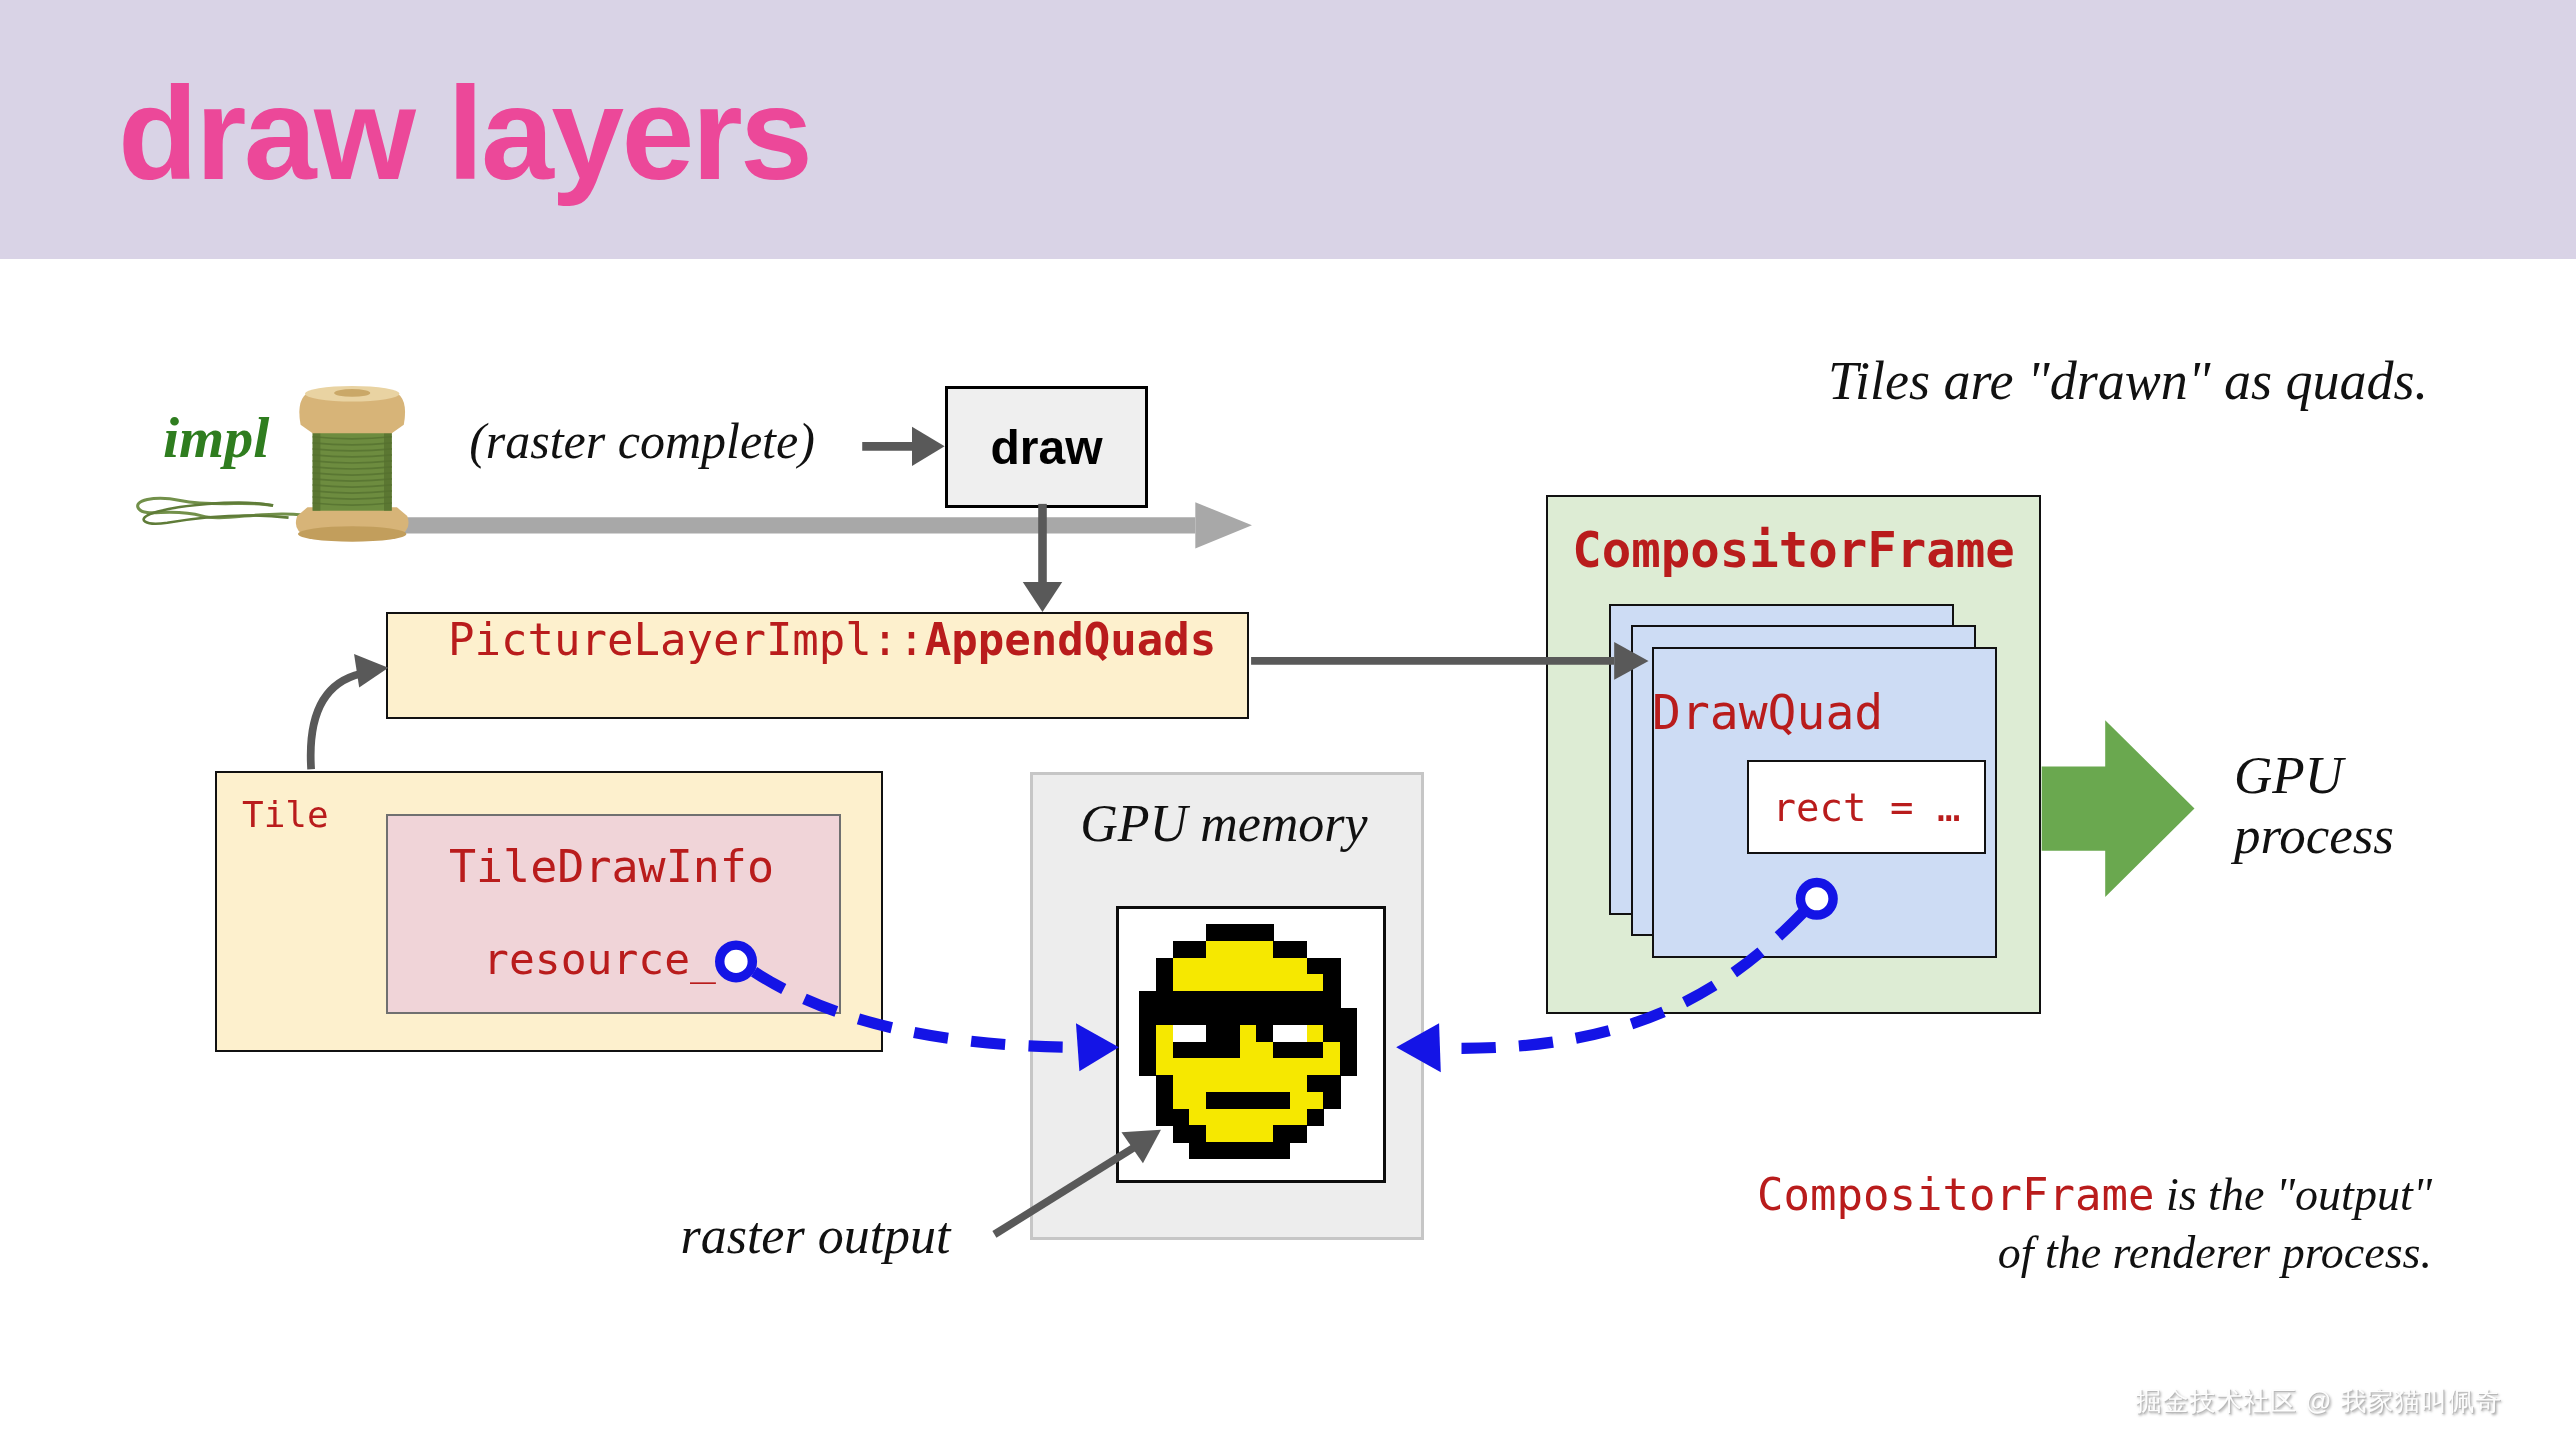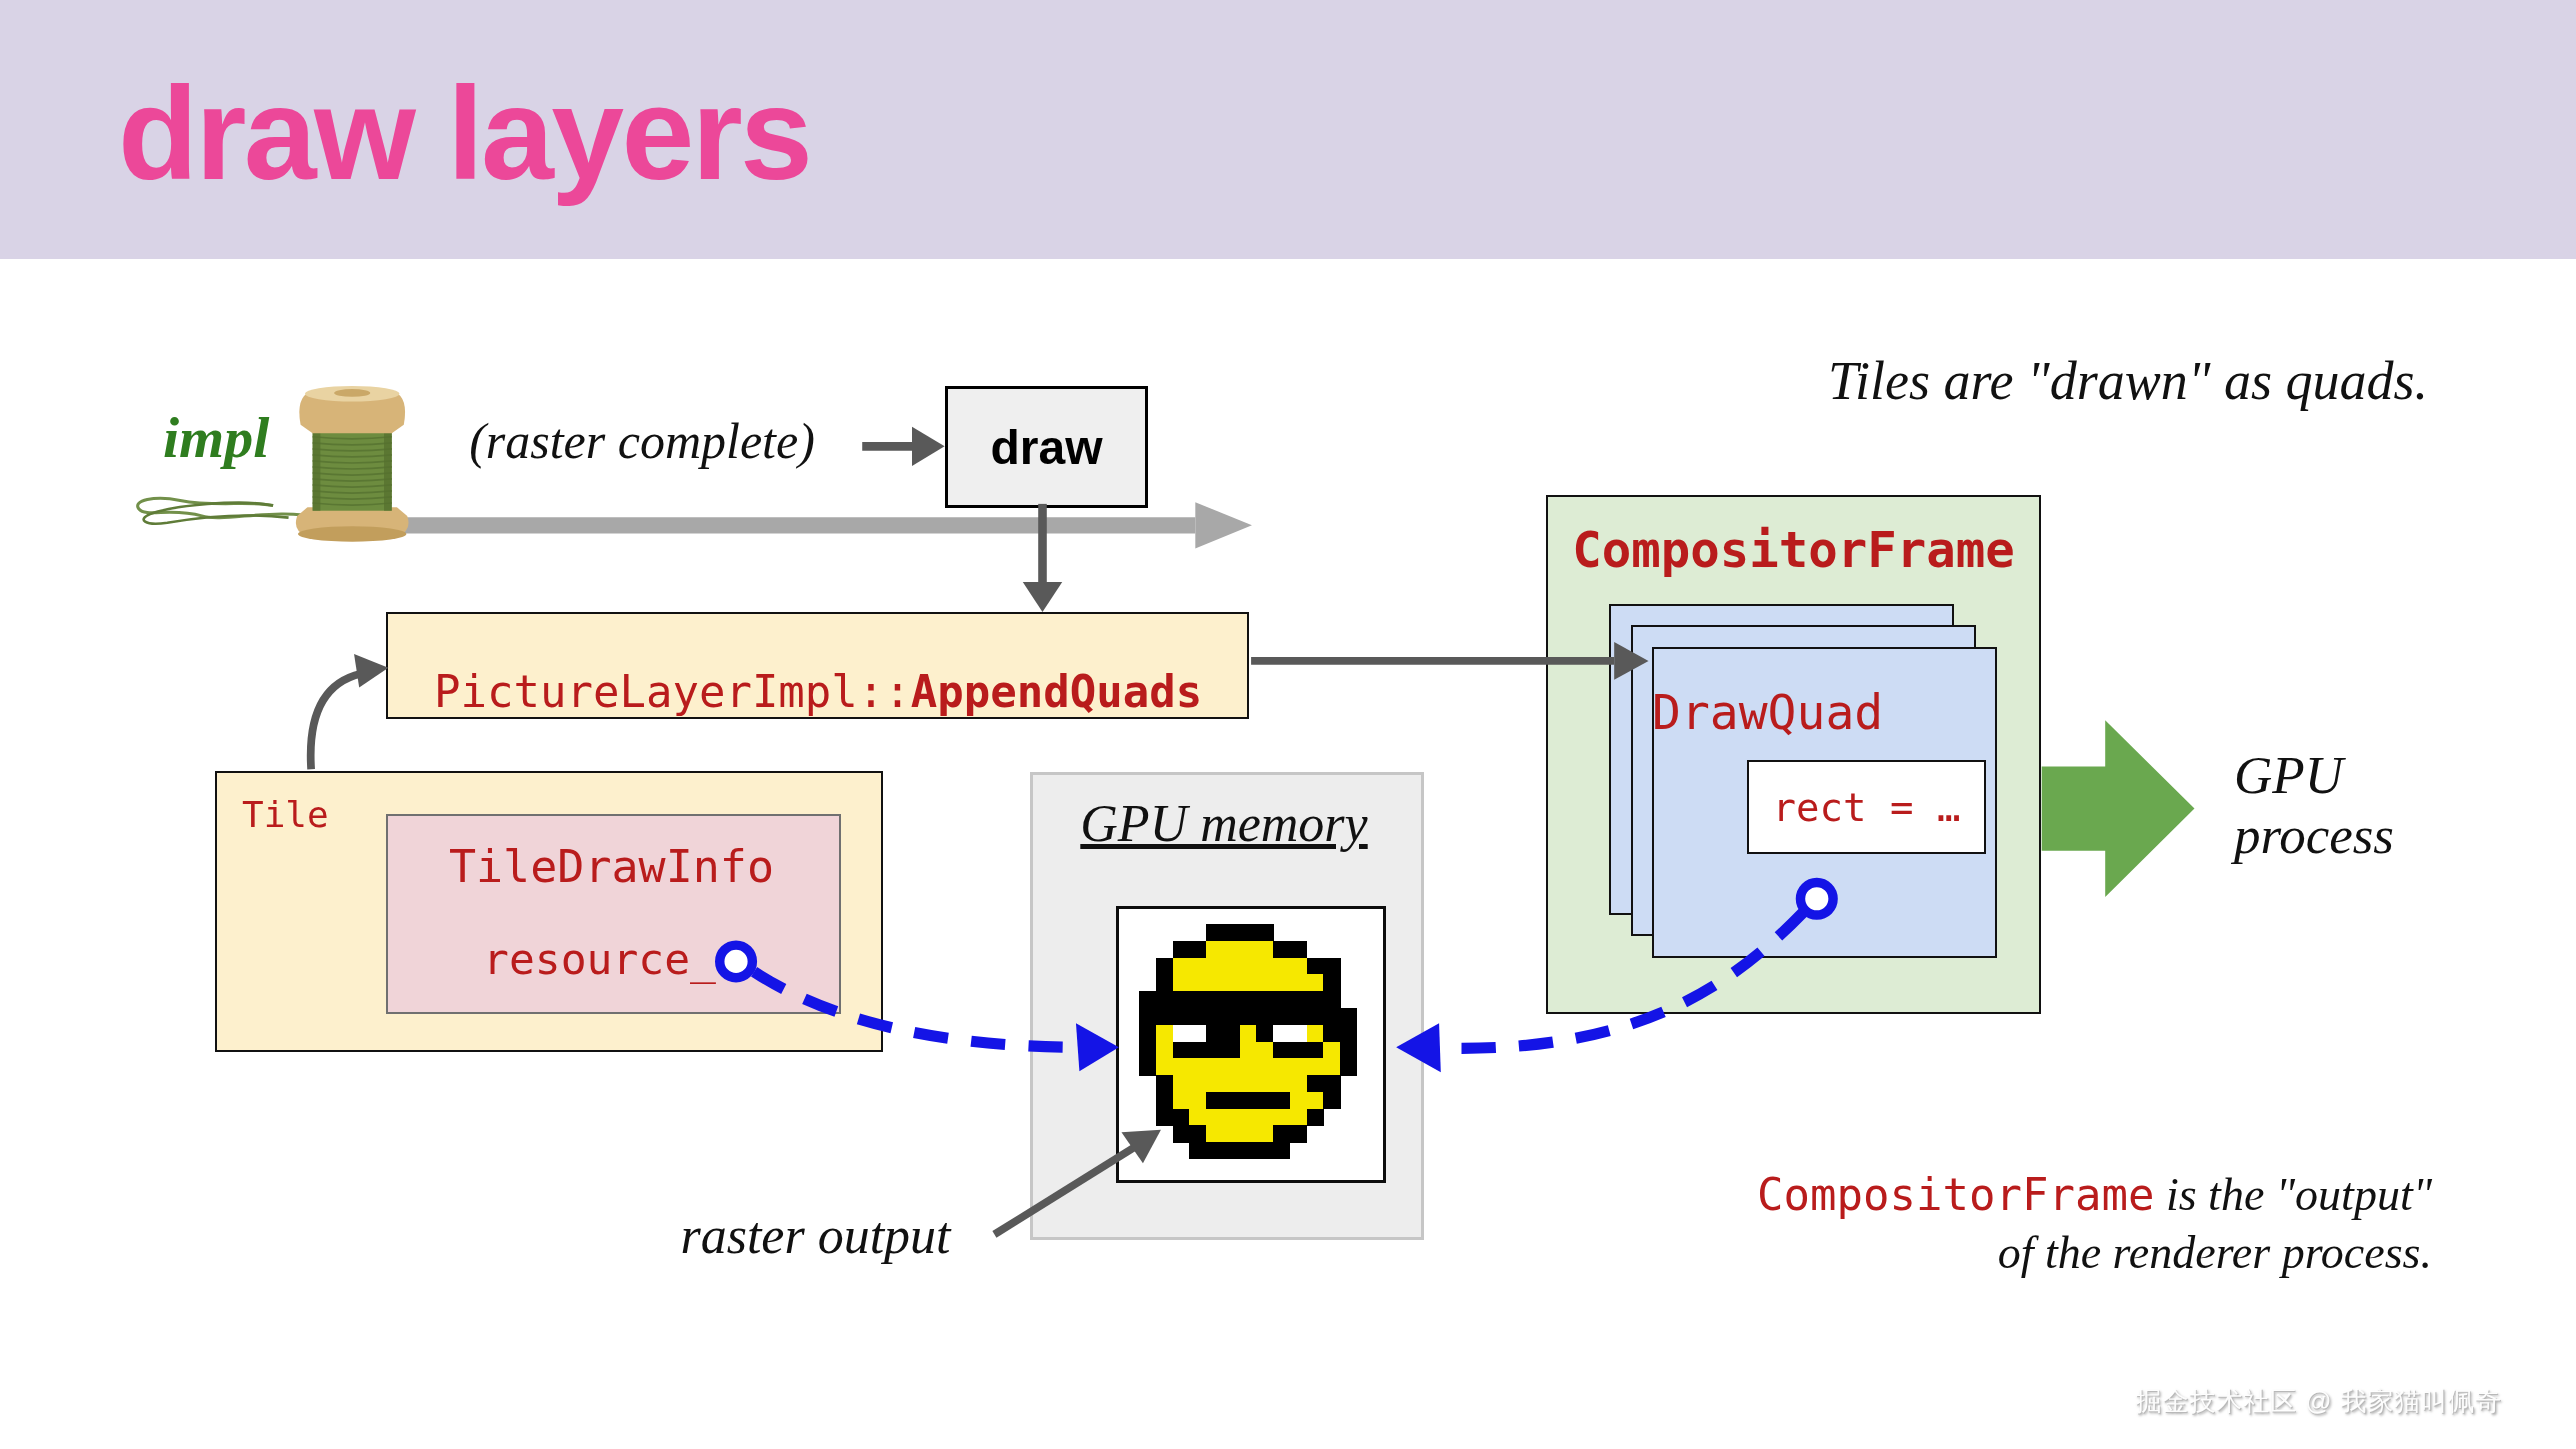"PictureLayerImpl::" .aq-box { align-items: flex-end -> flex-start; padding-left: 46px -> 60px }
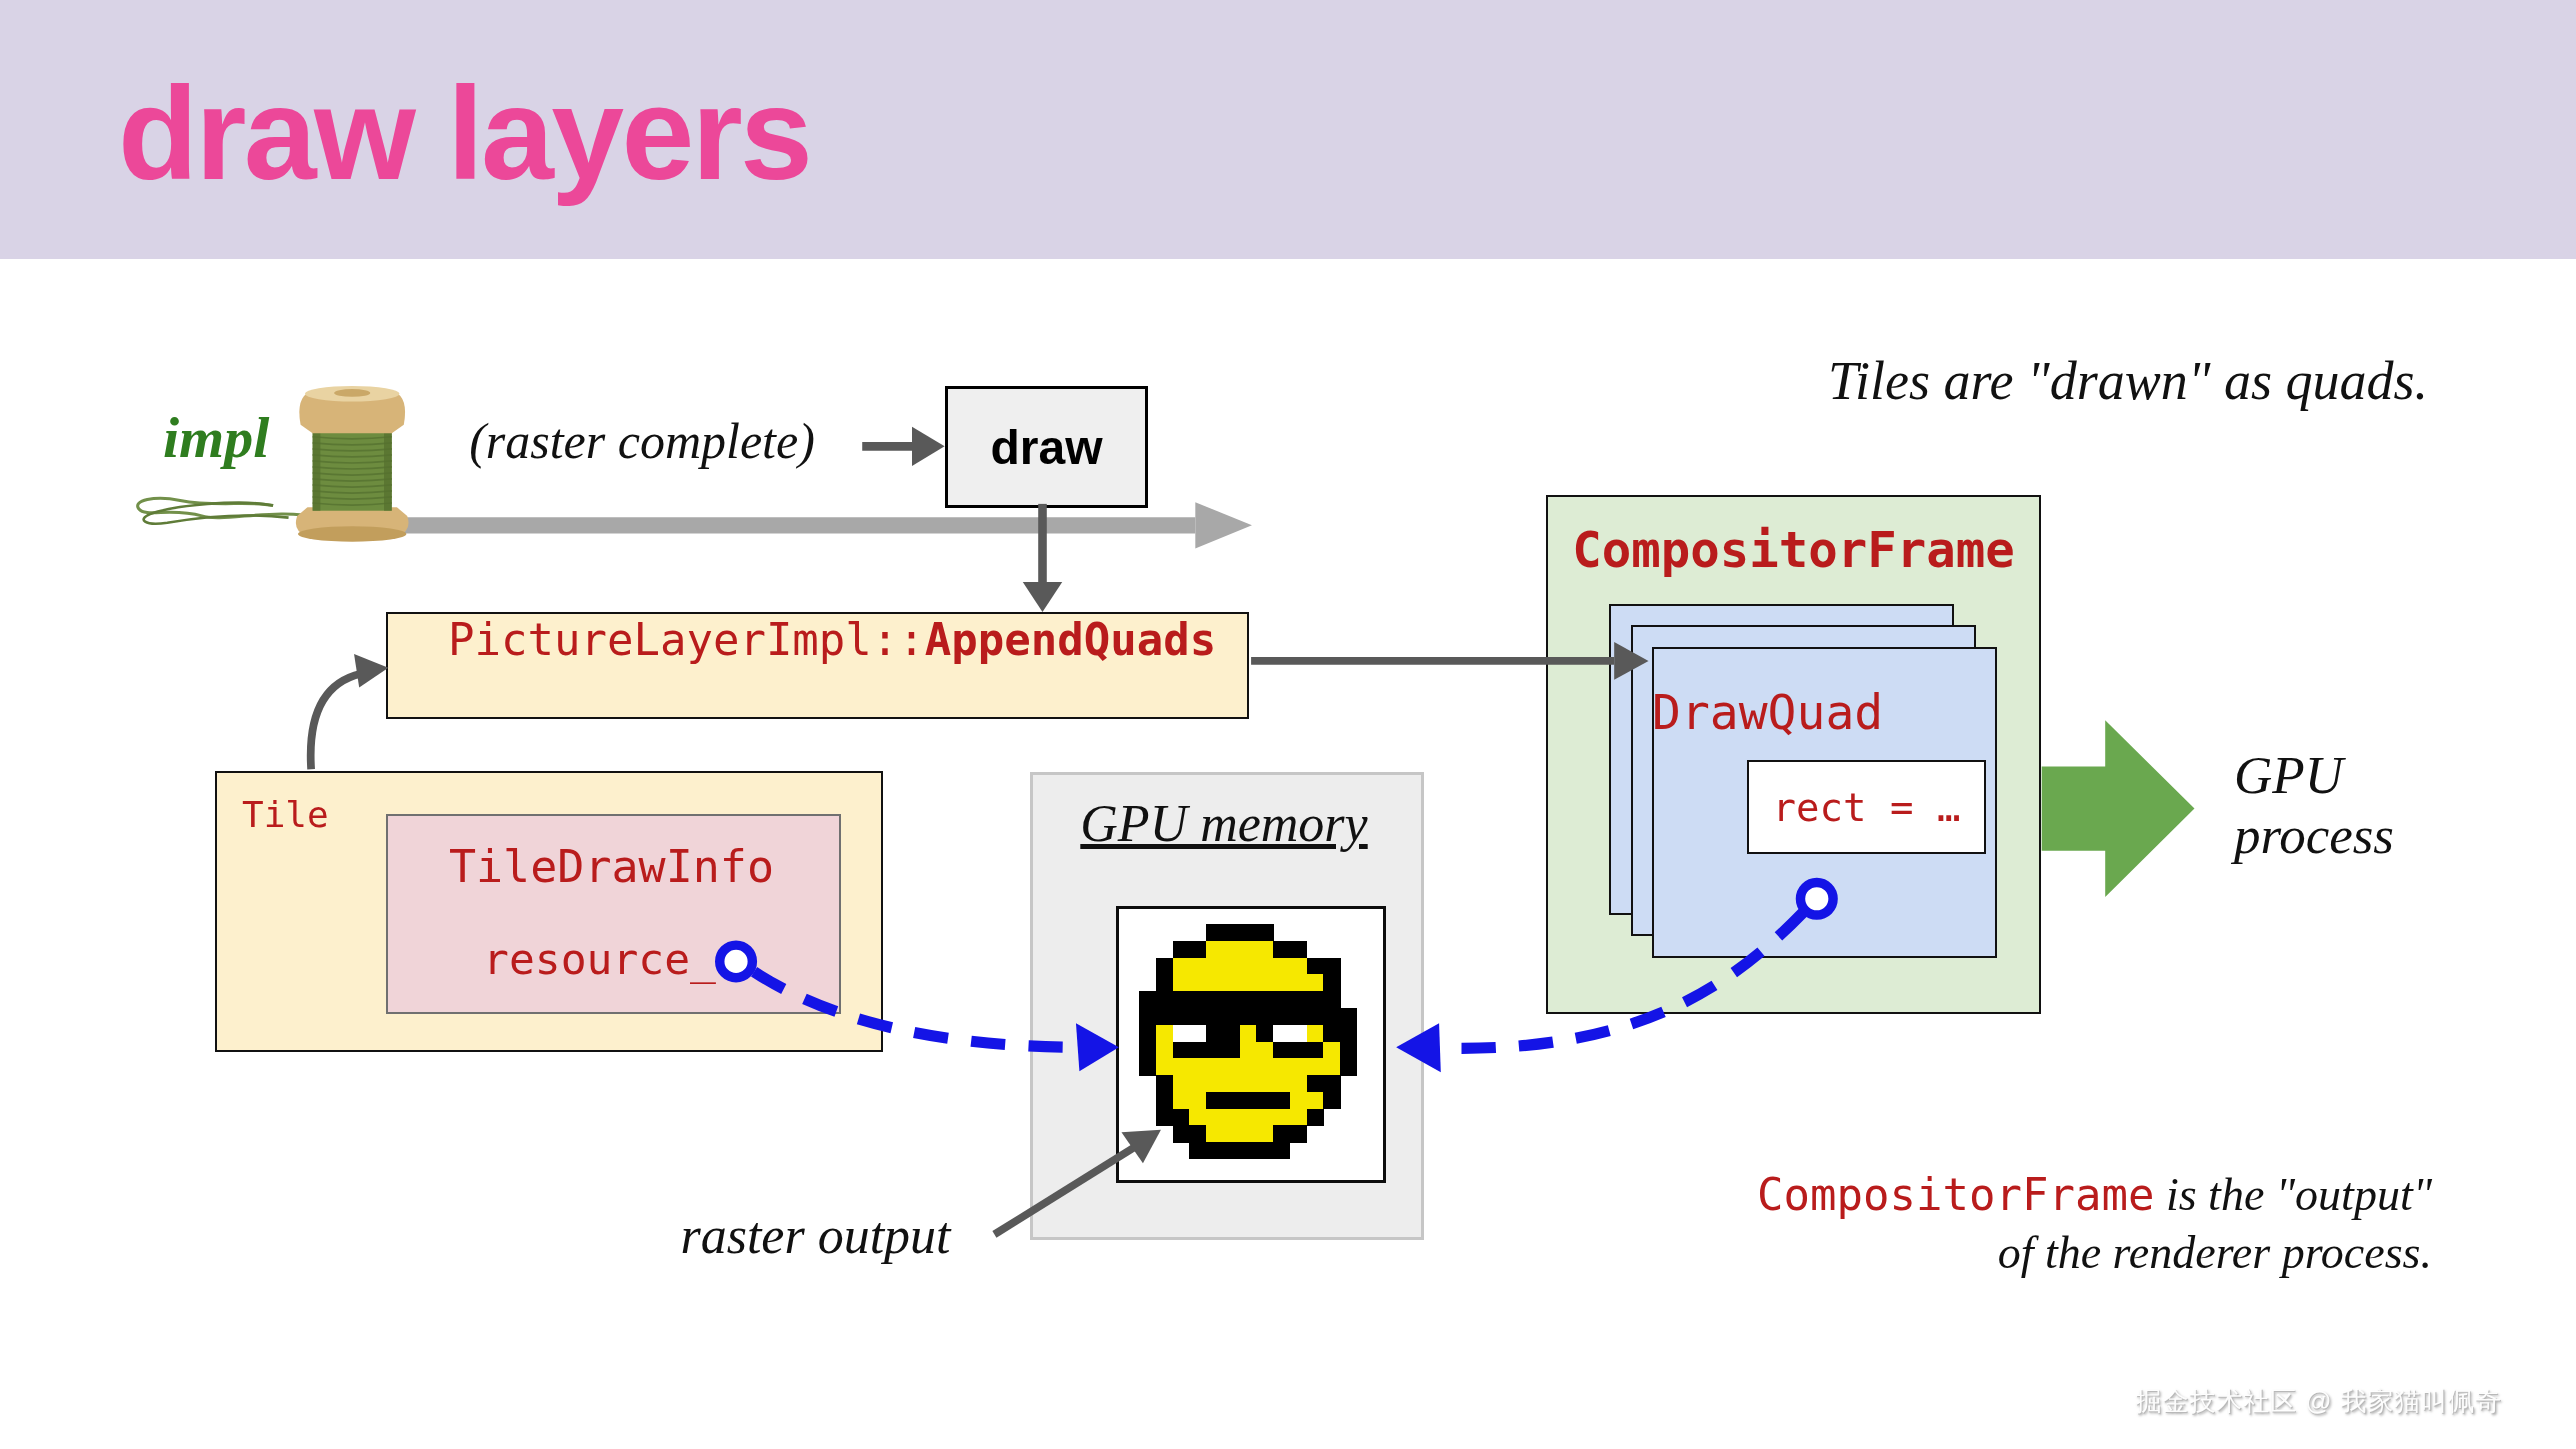"GPU memory" .gpu-title { text-decoration: underline -> none }
